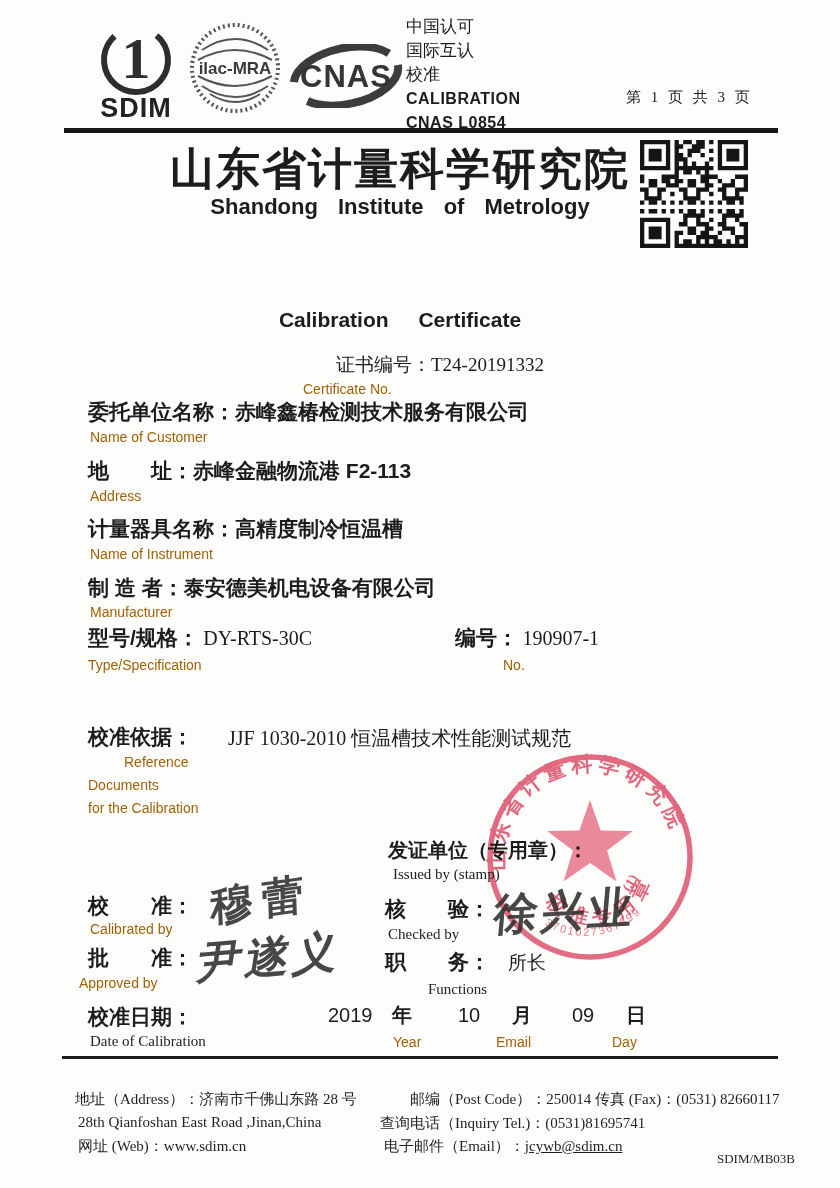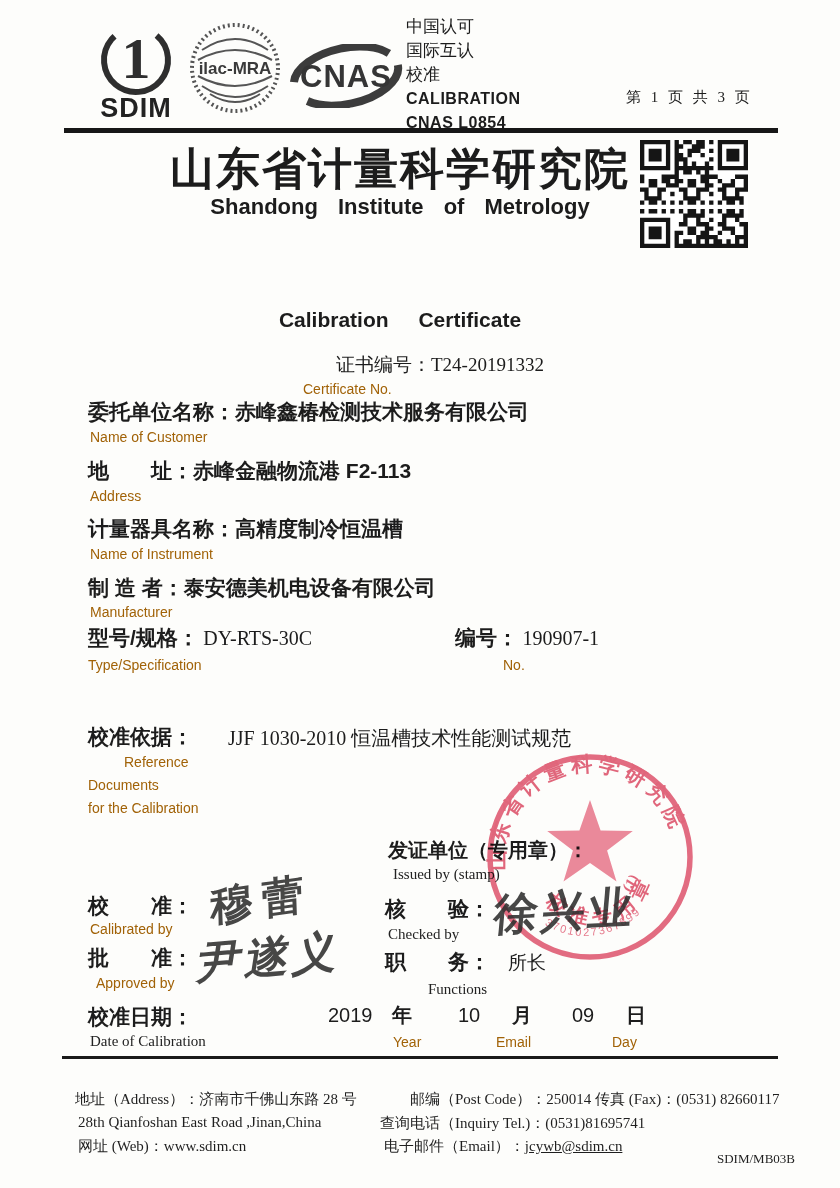"Approved by" div.abs { left: 96px -> 79px }
